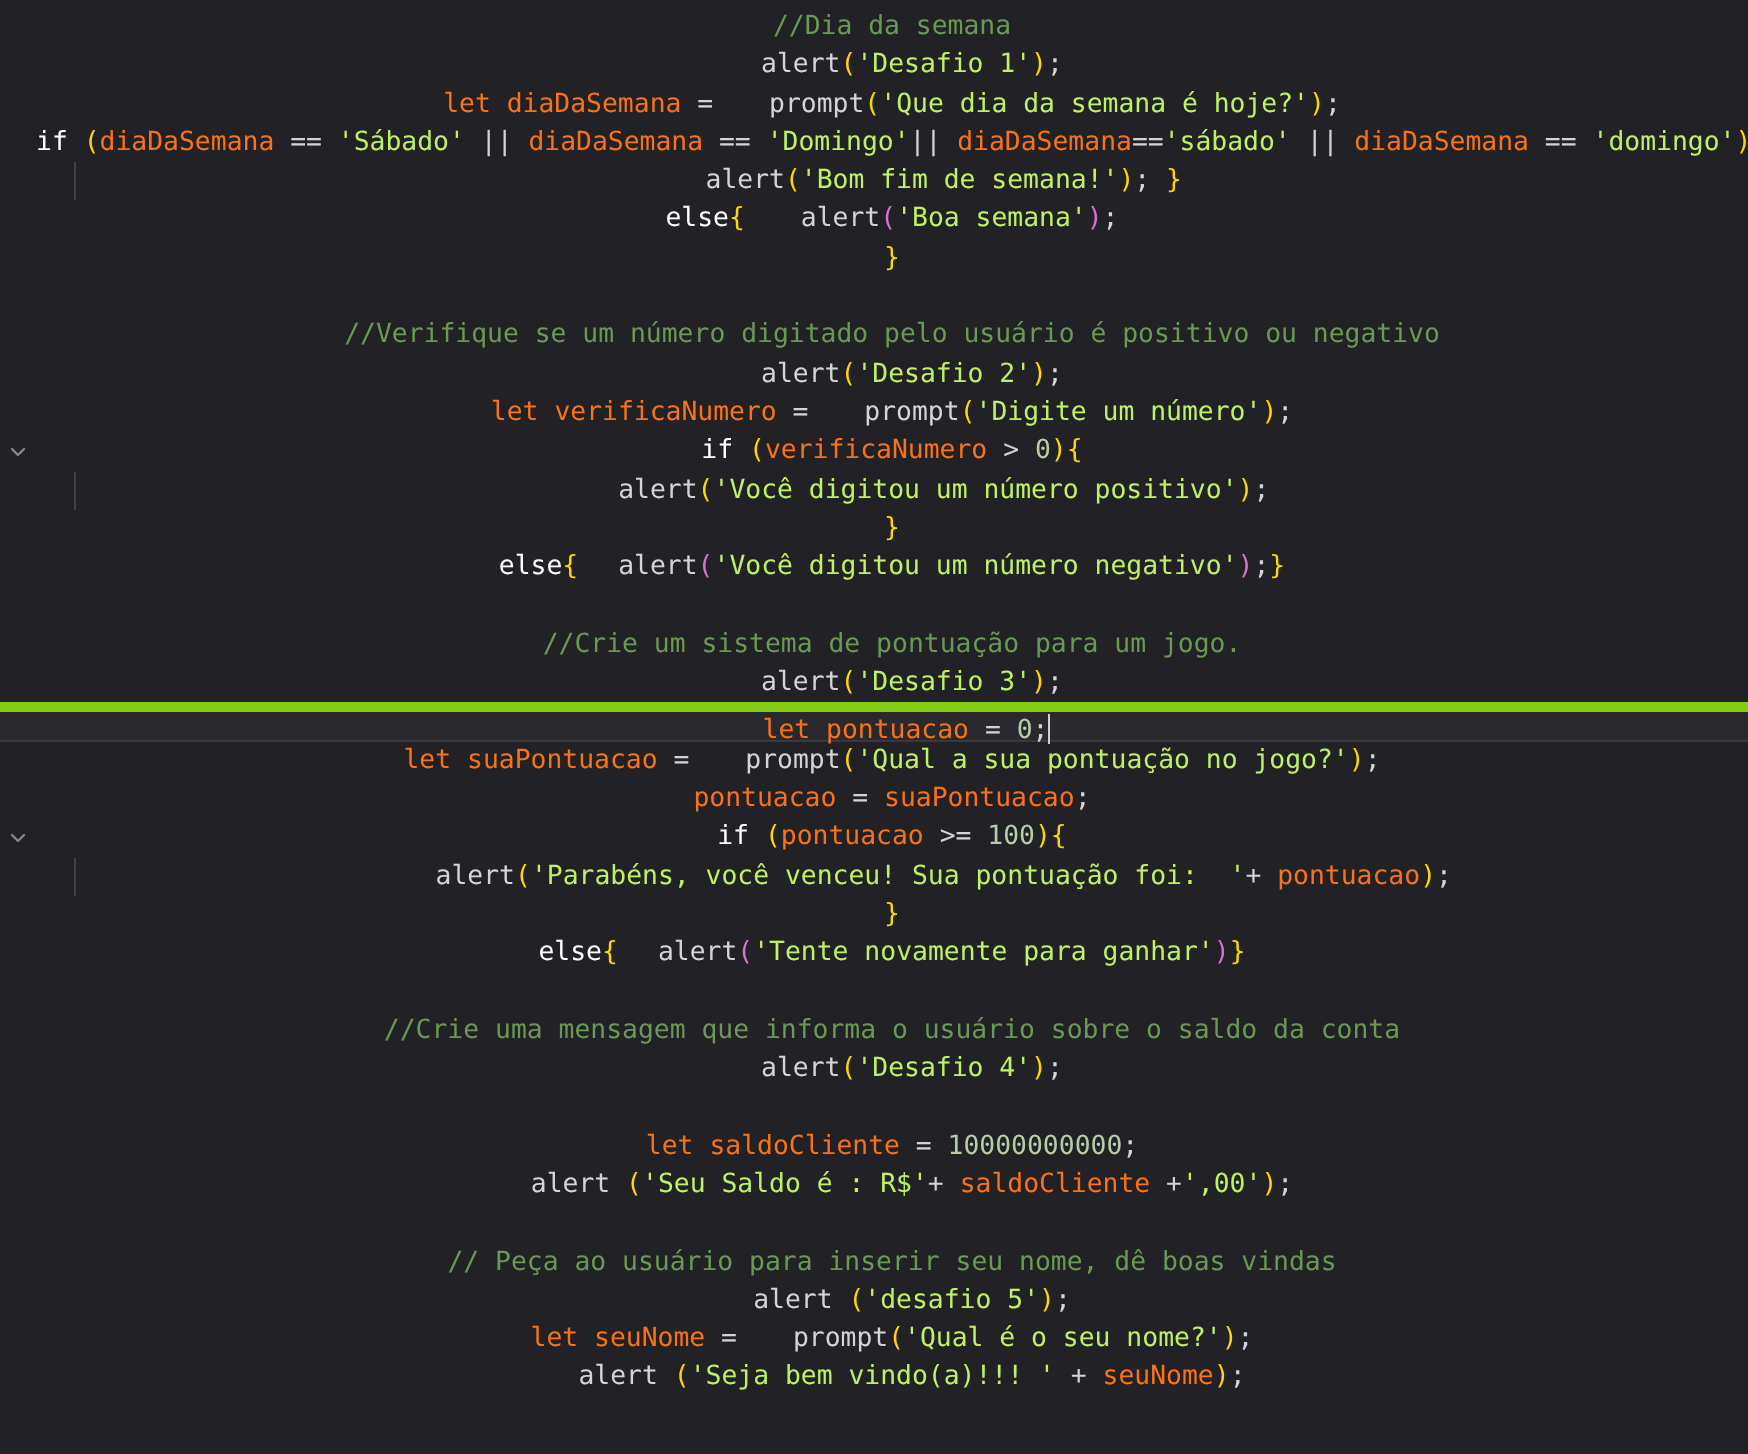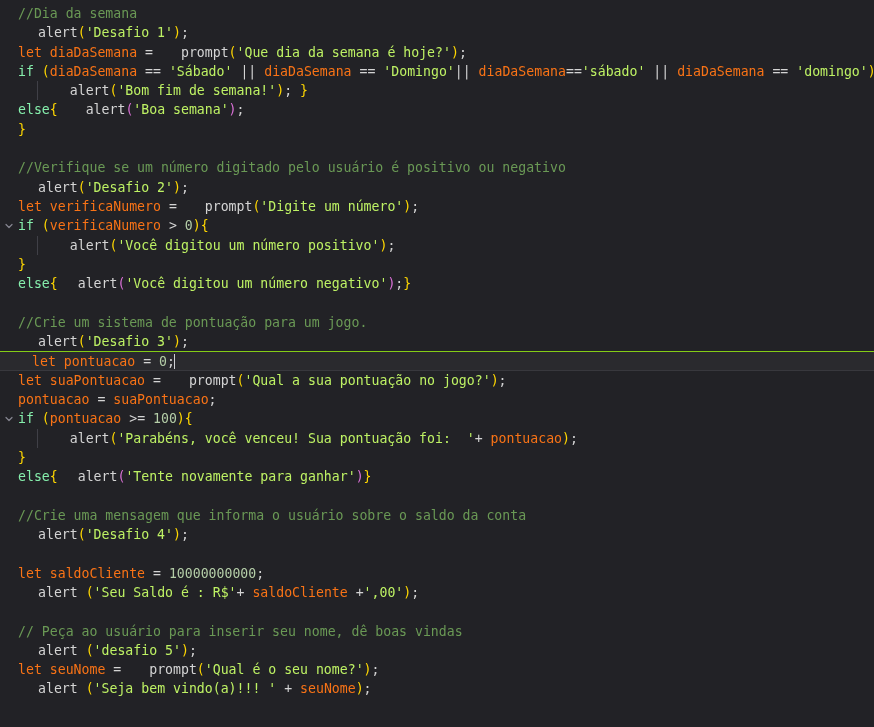"//Dia da semana" .line { text-align: none -> center }
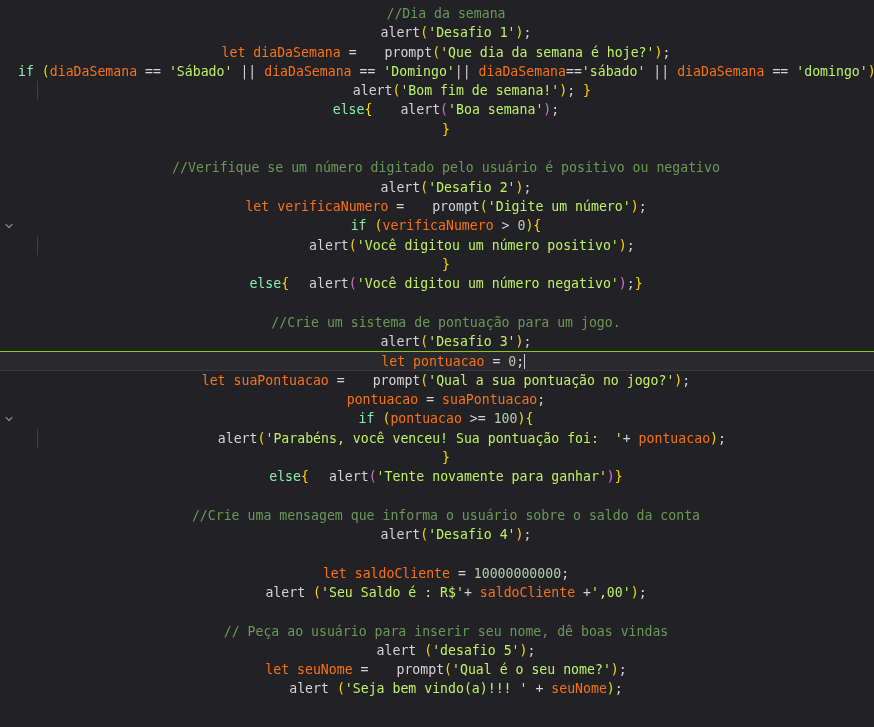"if" .kw { color: #86efac -> #ffffff }
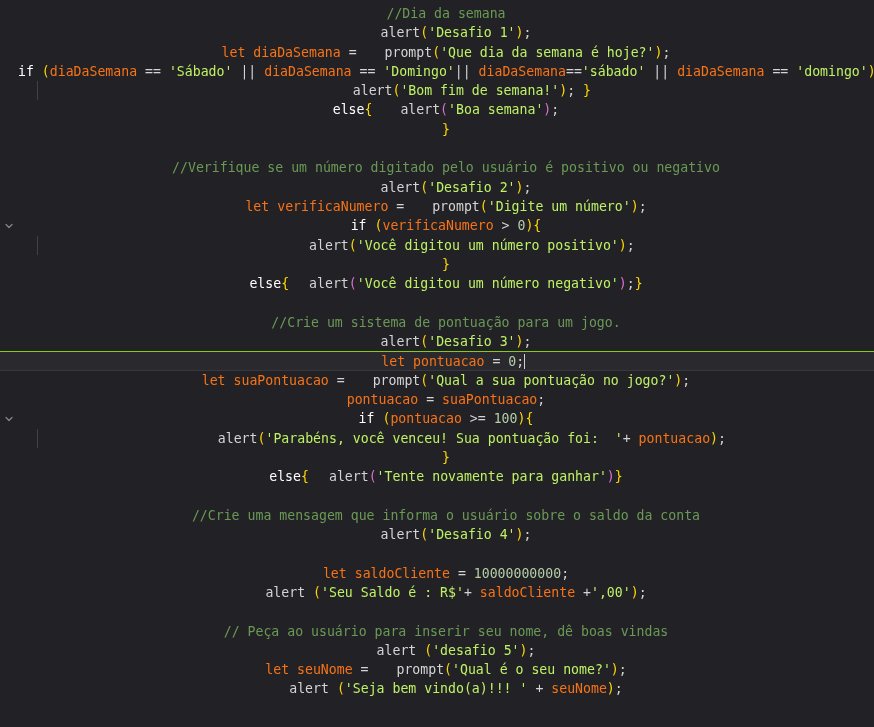"let pontuacao = 0;" .line.current { border-top: 1px solid #84cc16 -> 5px solid #84cc16 }
